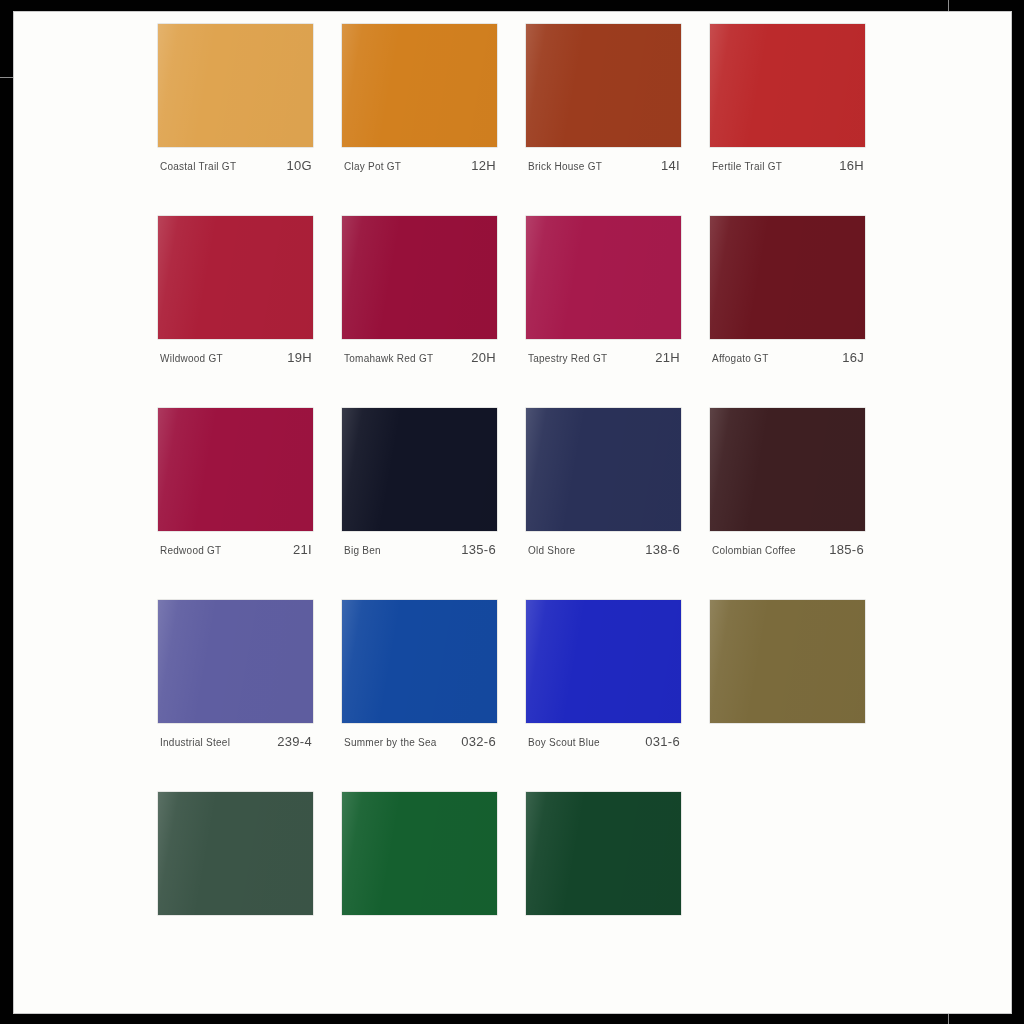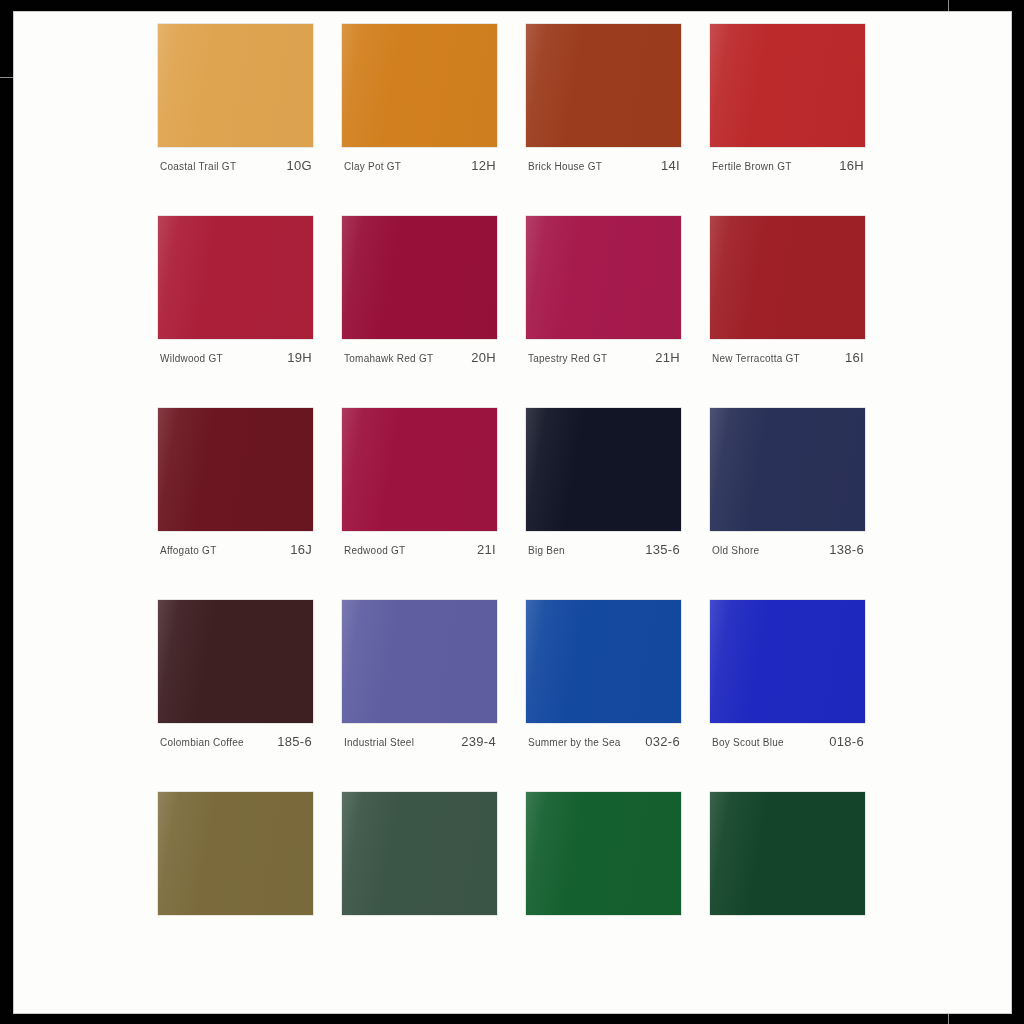"Fertile Brown GT" span.swatch-name { text: Brown -> Trail }
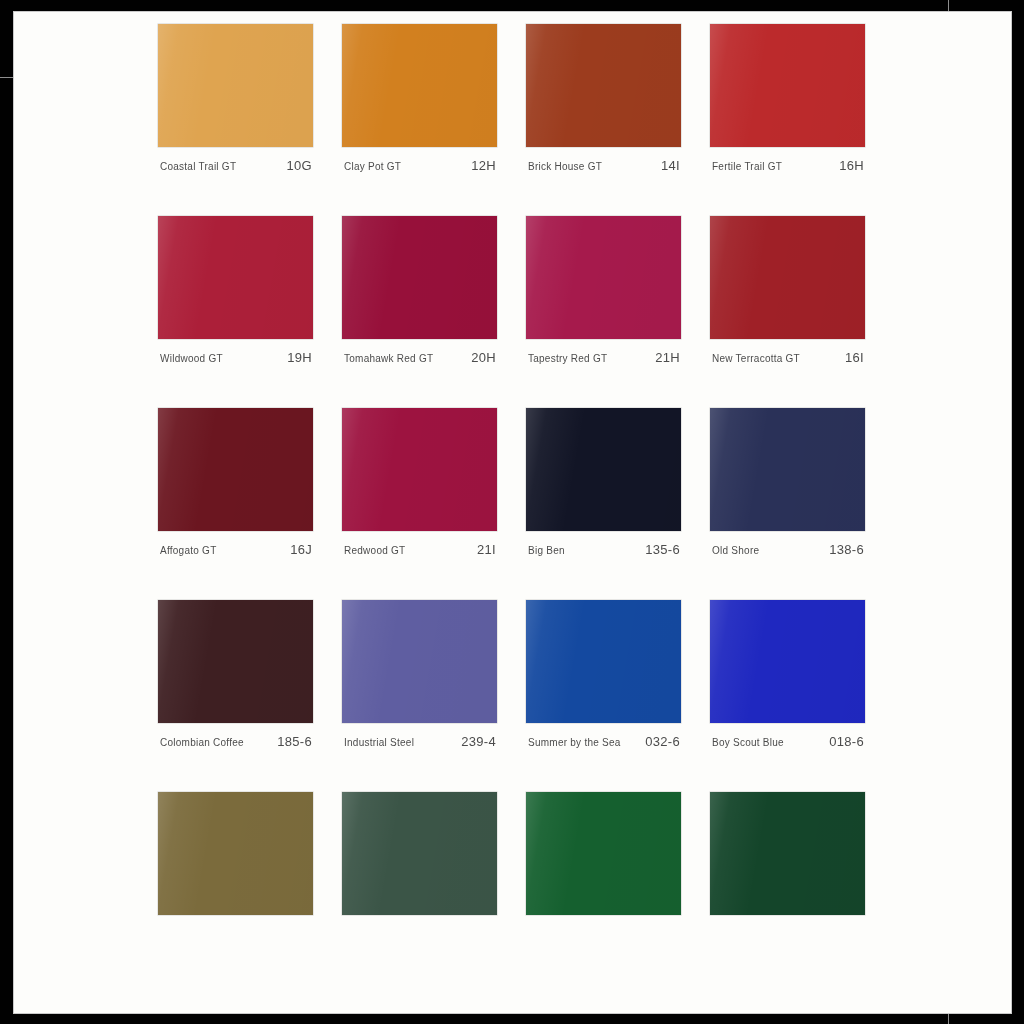"New Terracotta GT" div.swatch-cell { html: <div> <div></div> <div> <span>New Terracotta GT</span> <span>16I</span> </div> </div> -> none }
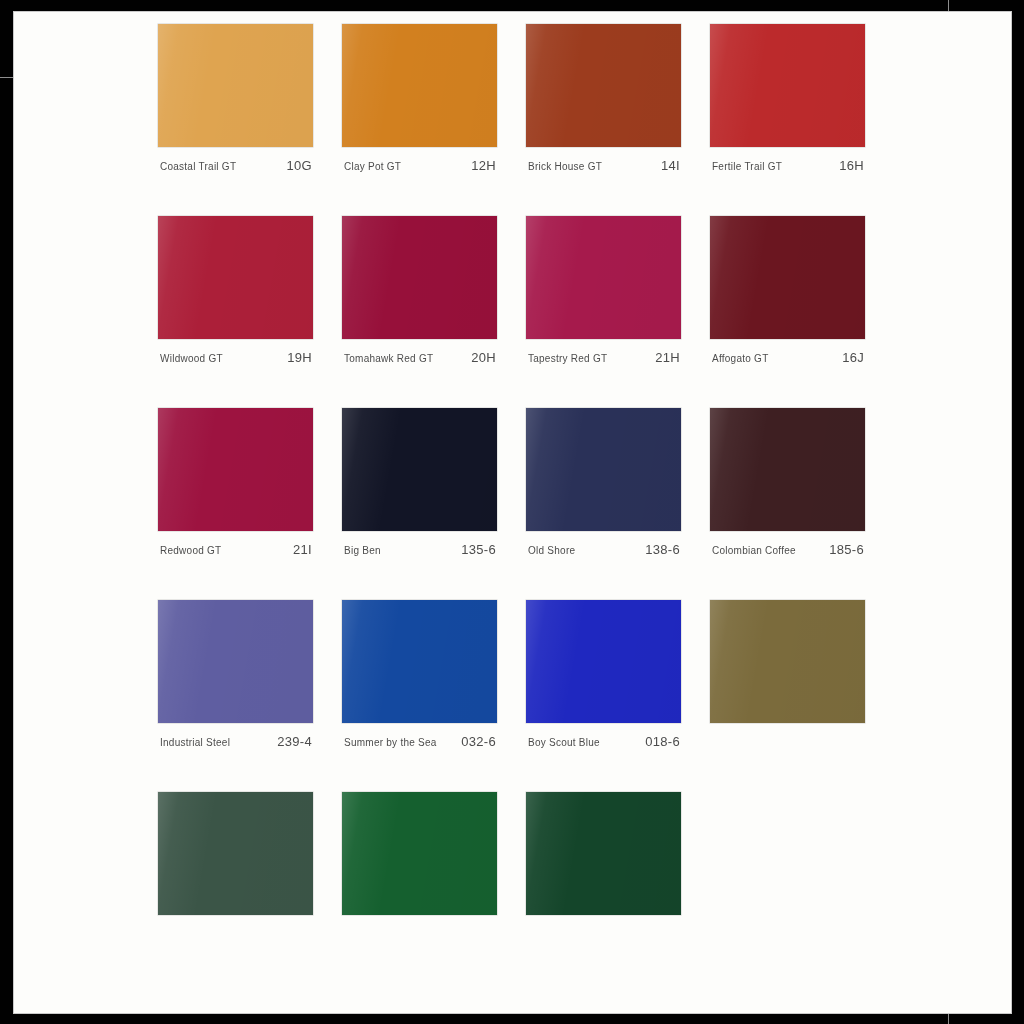"018-6" span.swatch-code { text: 018-6 -> 031-6 }
